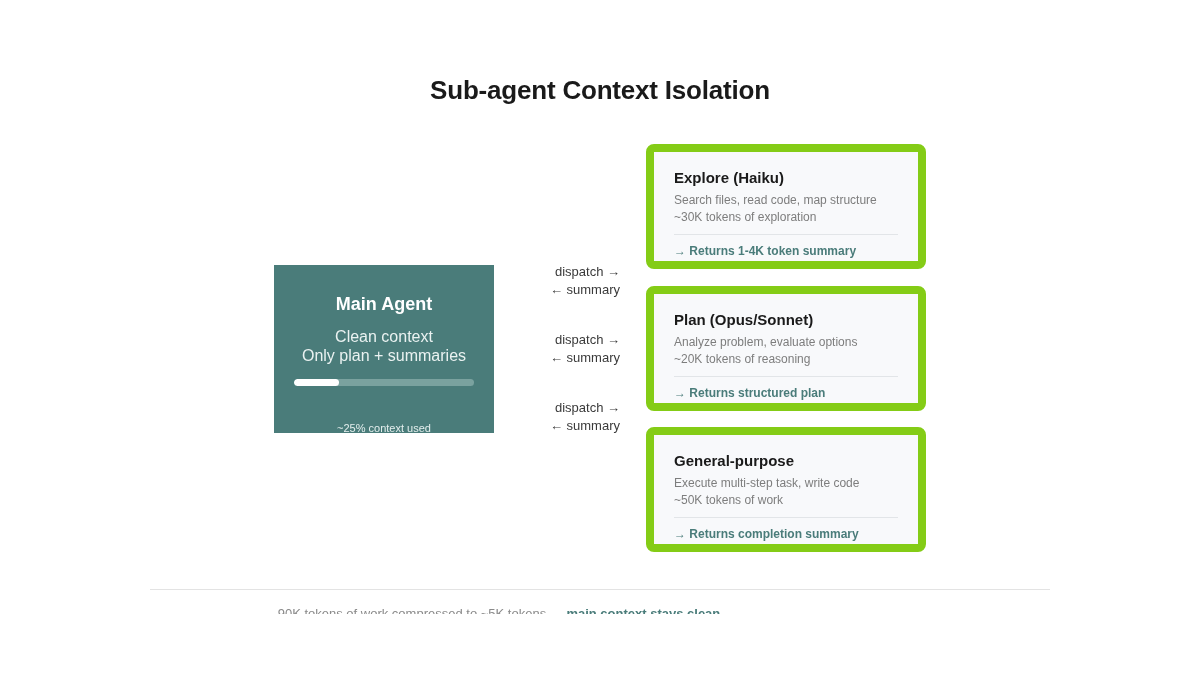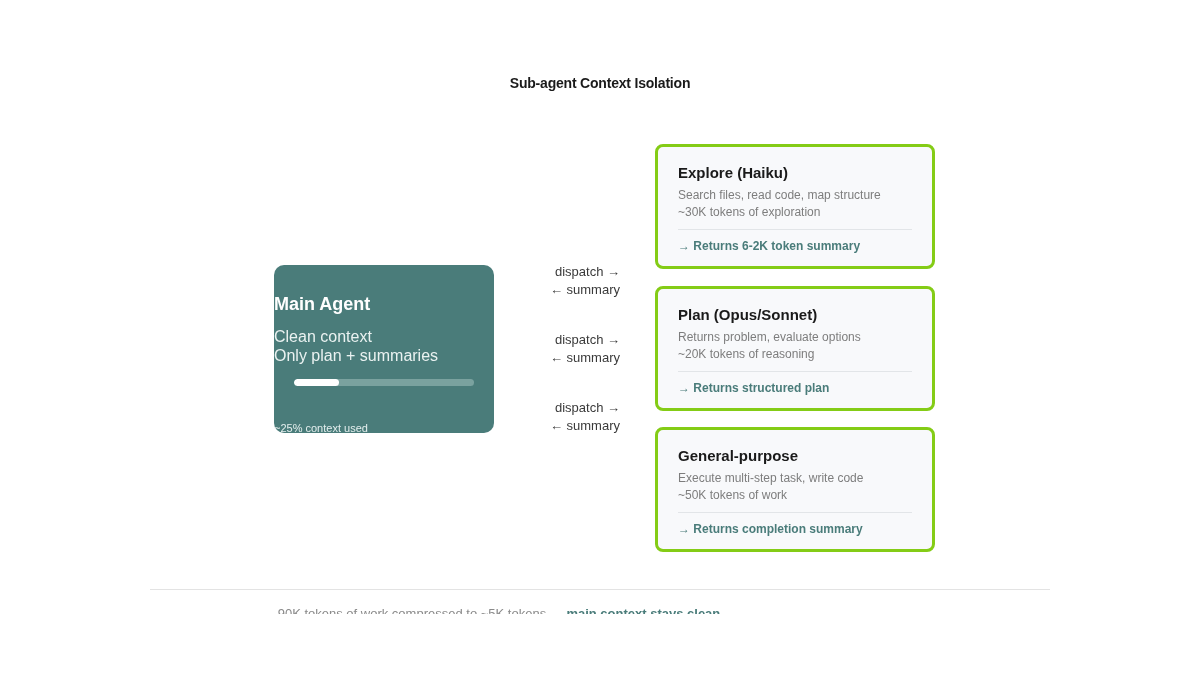"Sub-agent Context Isolation" .title { font-size: 14px -> 26px }
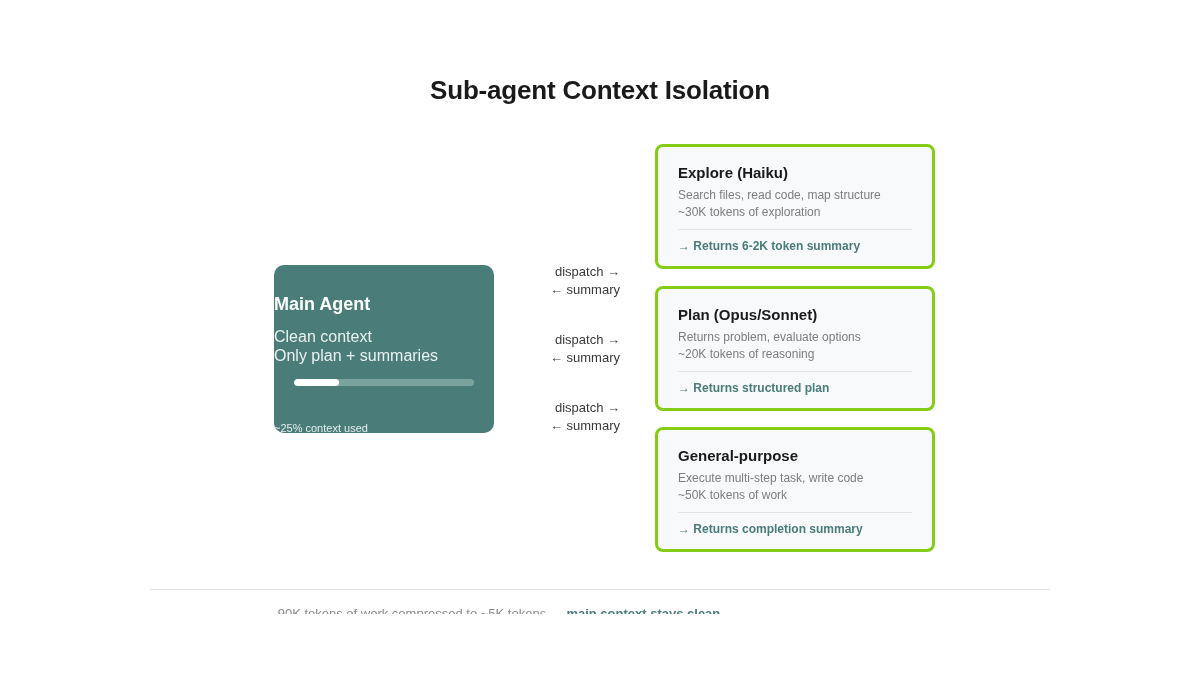"Explore (Haiku)" .card { border: 3px solid #84cc16 -> 8px solid #84cc16; margin-left: 9px -> none }
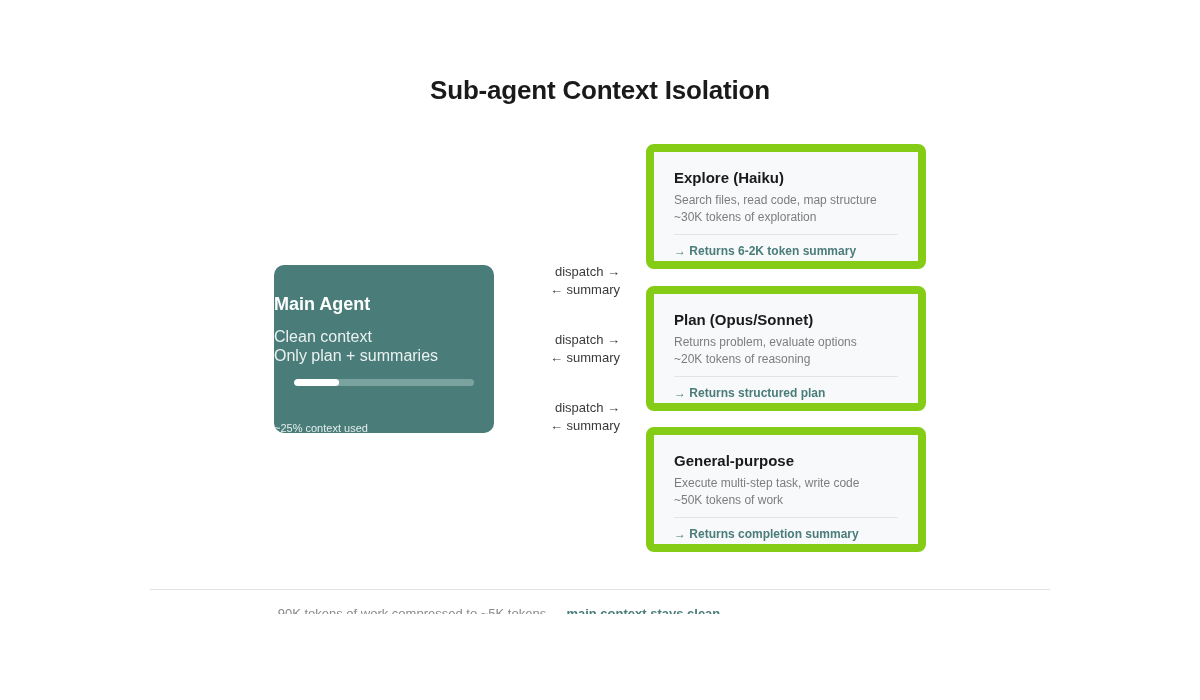"→ Returns 6-2K token summary" div.c-ret { text: 6-2K -> 1-4K }
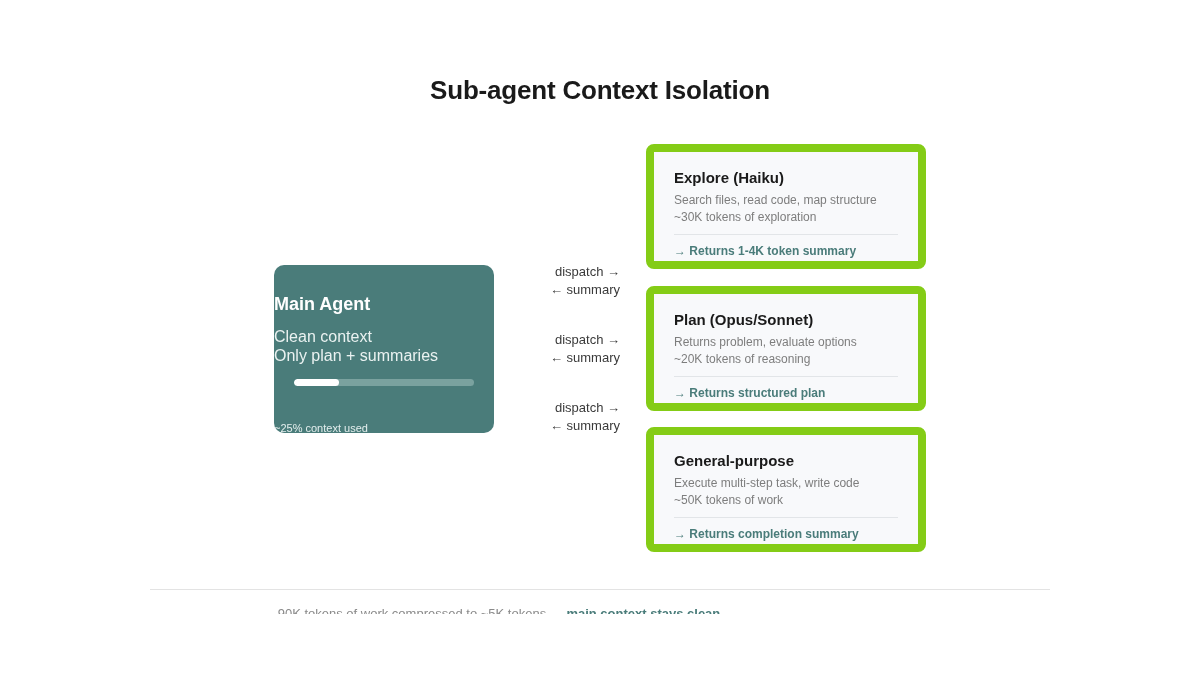"Main Agent" .main-agent { border-radius: 10px -> 0; text-align: none -> center }
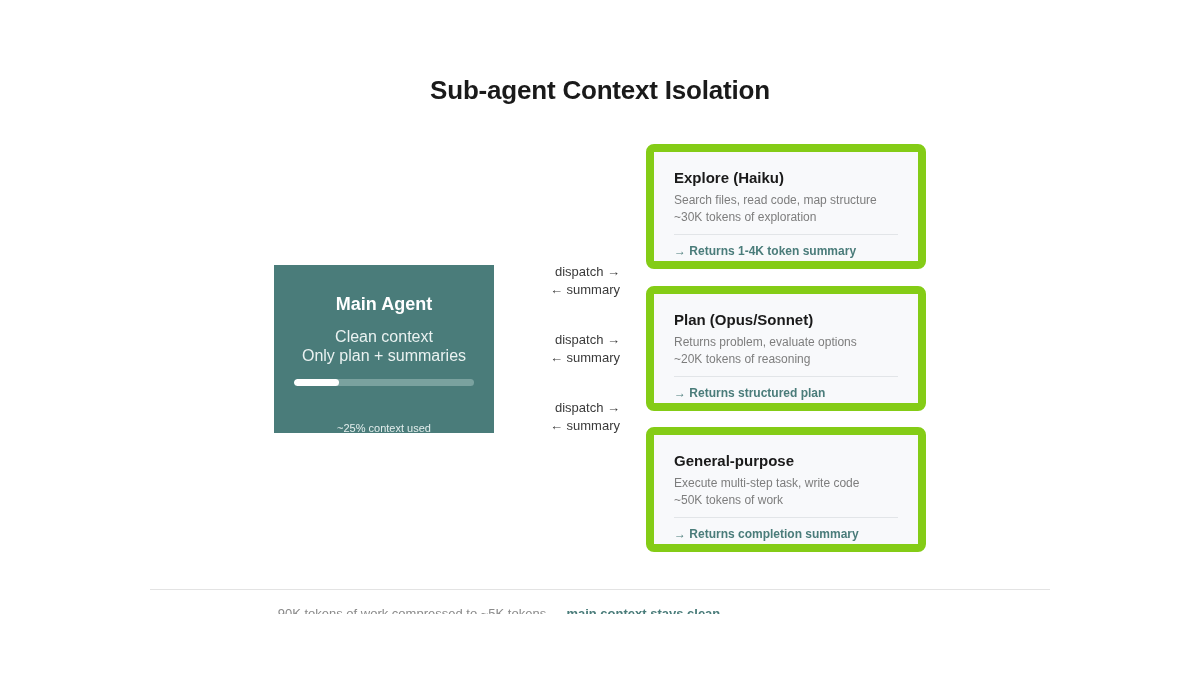"Returns problem, evaluate options" div.c-desc { text: Returns -> Analyze }
